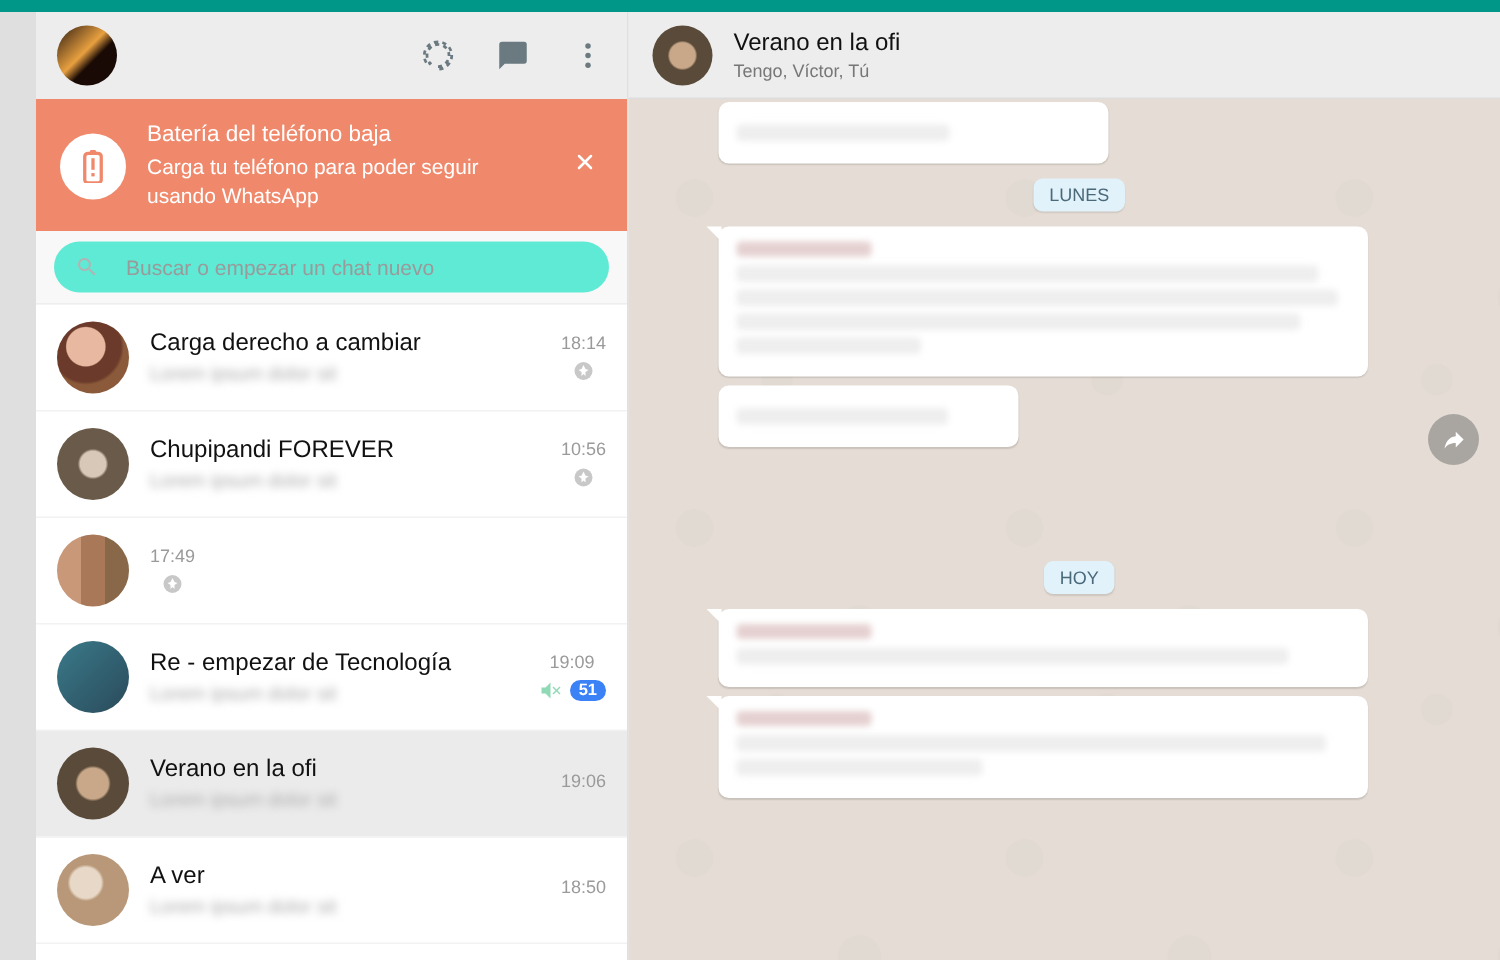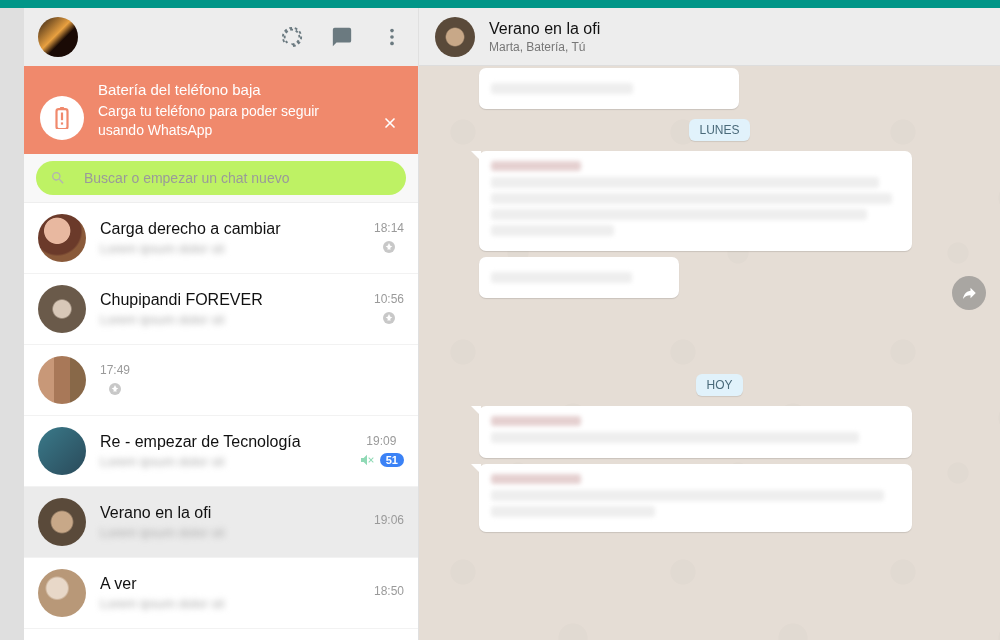"Marta, Batería, Tú" div.pane-sub { text: Marta, Batería -> Tengo, Víctor }
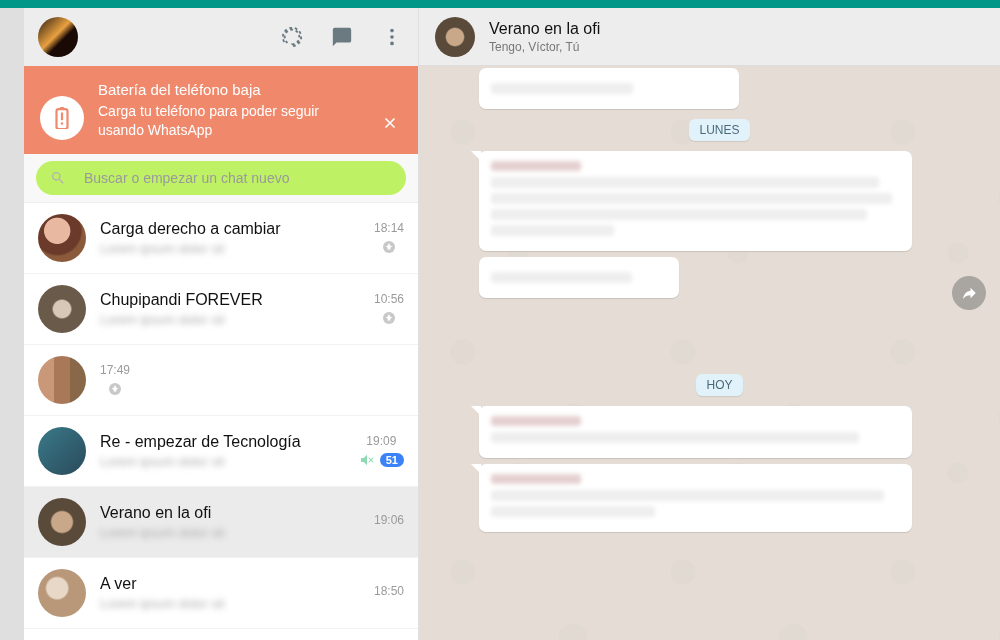"Batería del teléfono baja" .notice { align-items: flex-end -> center }
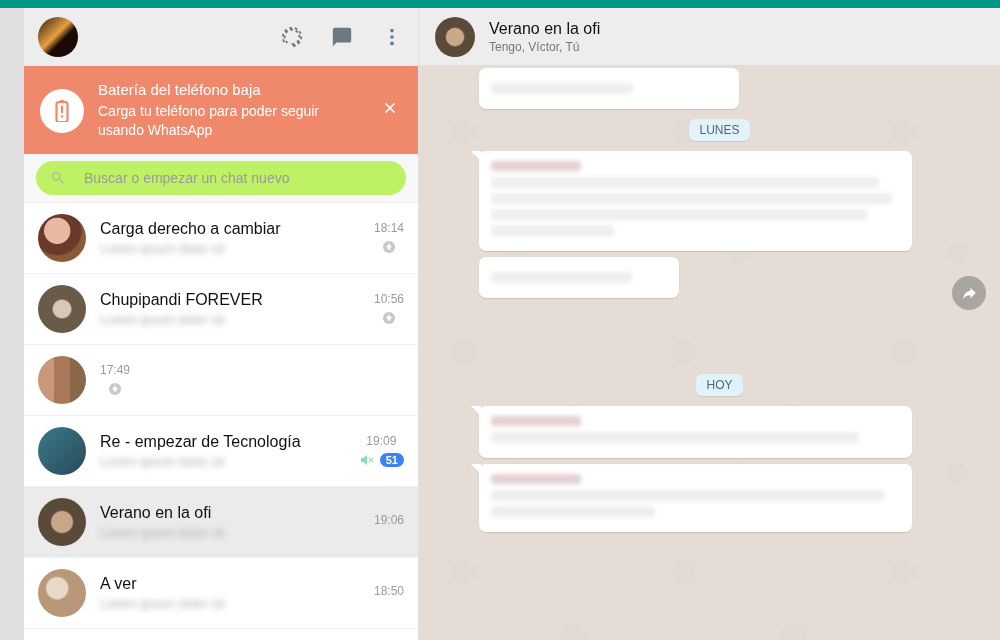"Buscar o empezar un chat" .search-box { background: #bef264 -> #5eead4 }
